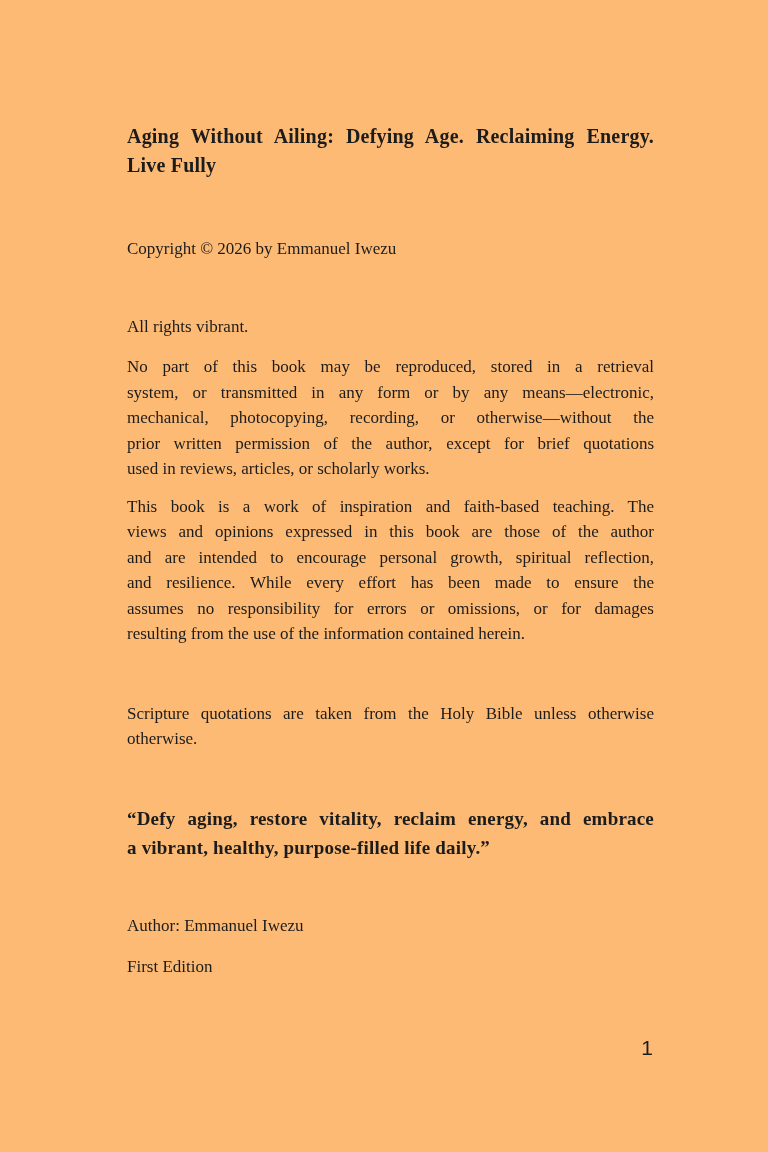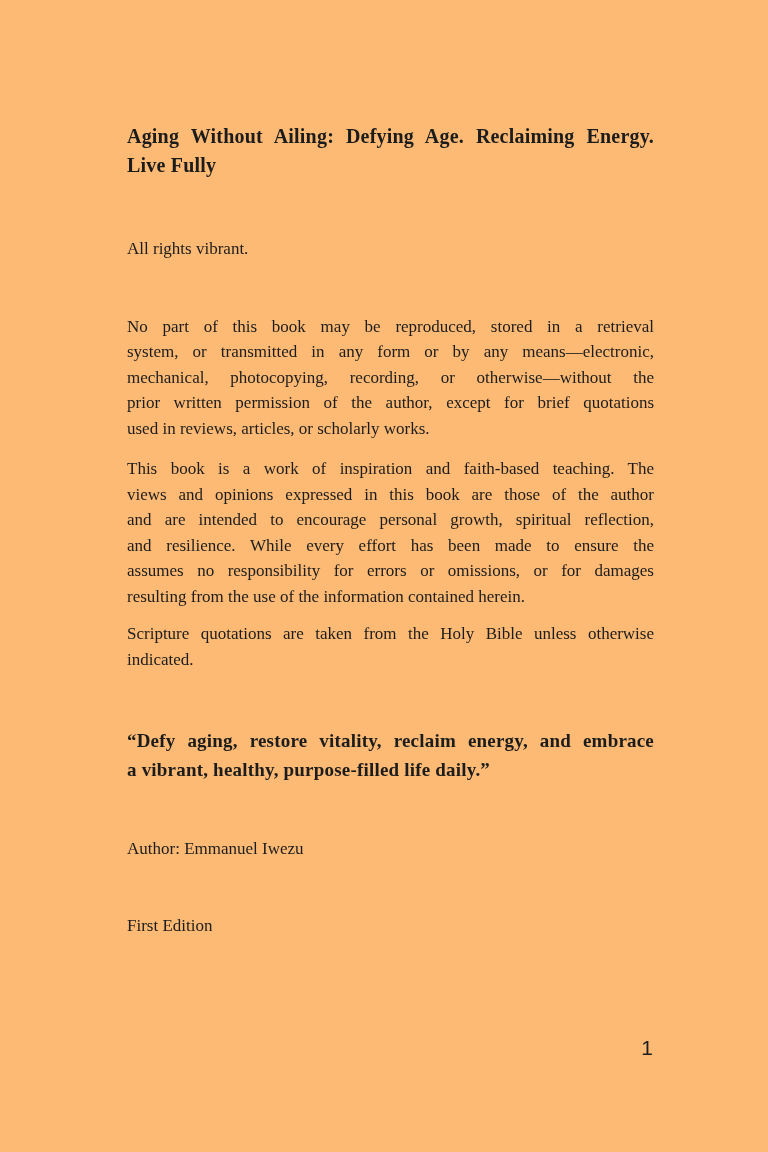"Copyright © 2026 by Emmanuel" div.block { html: none -> <div> <div>Copyright © 2026 by Emmanuel Iwezu</div> </div> }
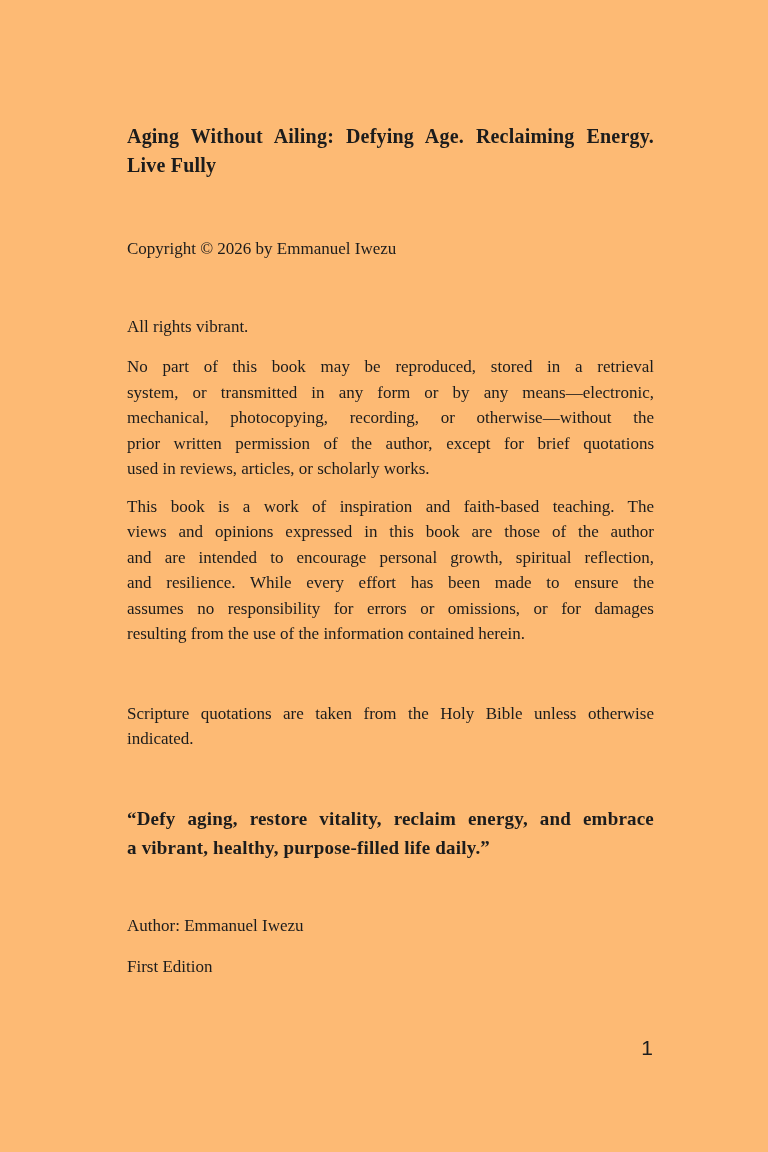"indicated." div.line { text: indicated -> otherwise }
